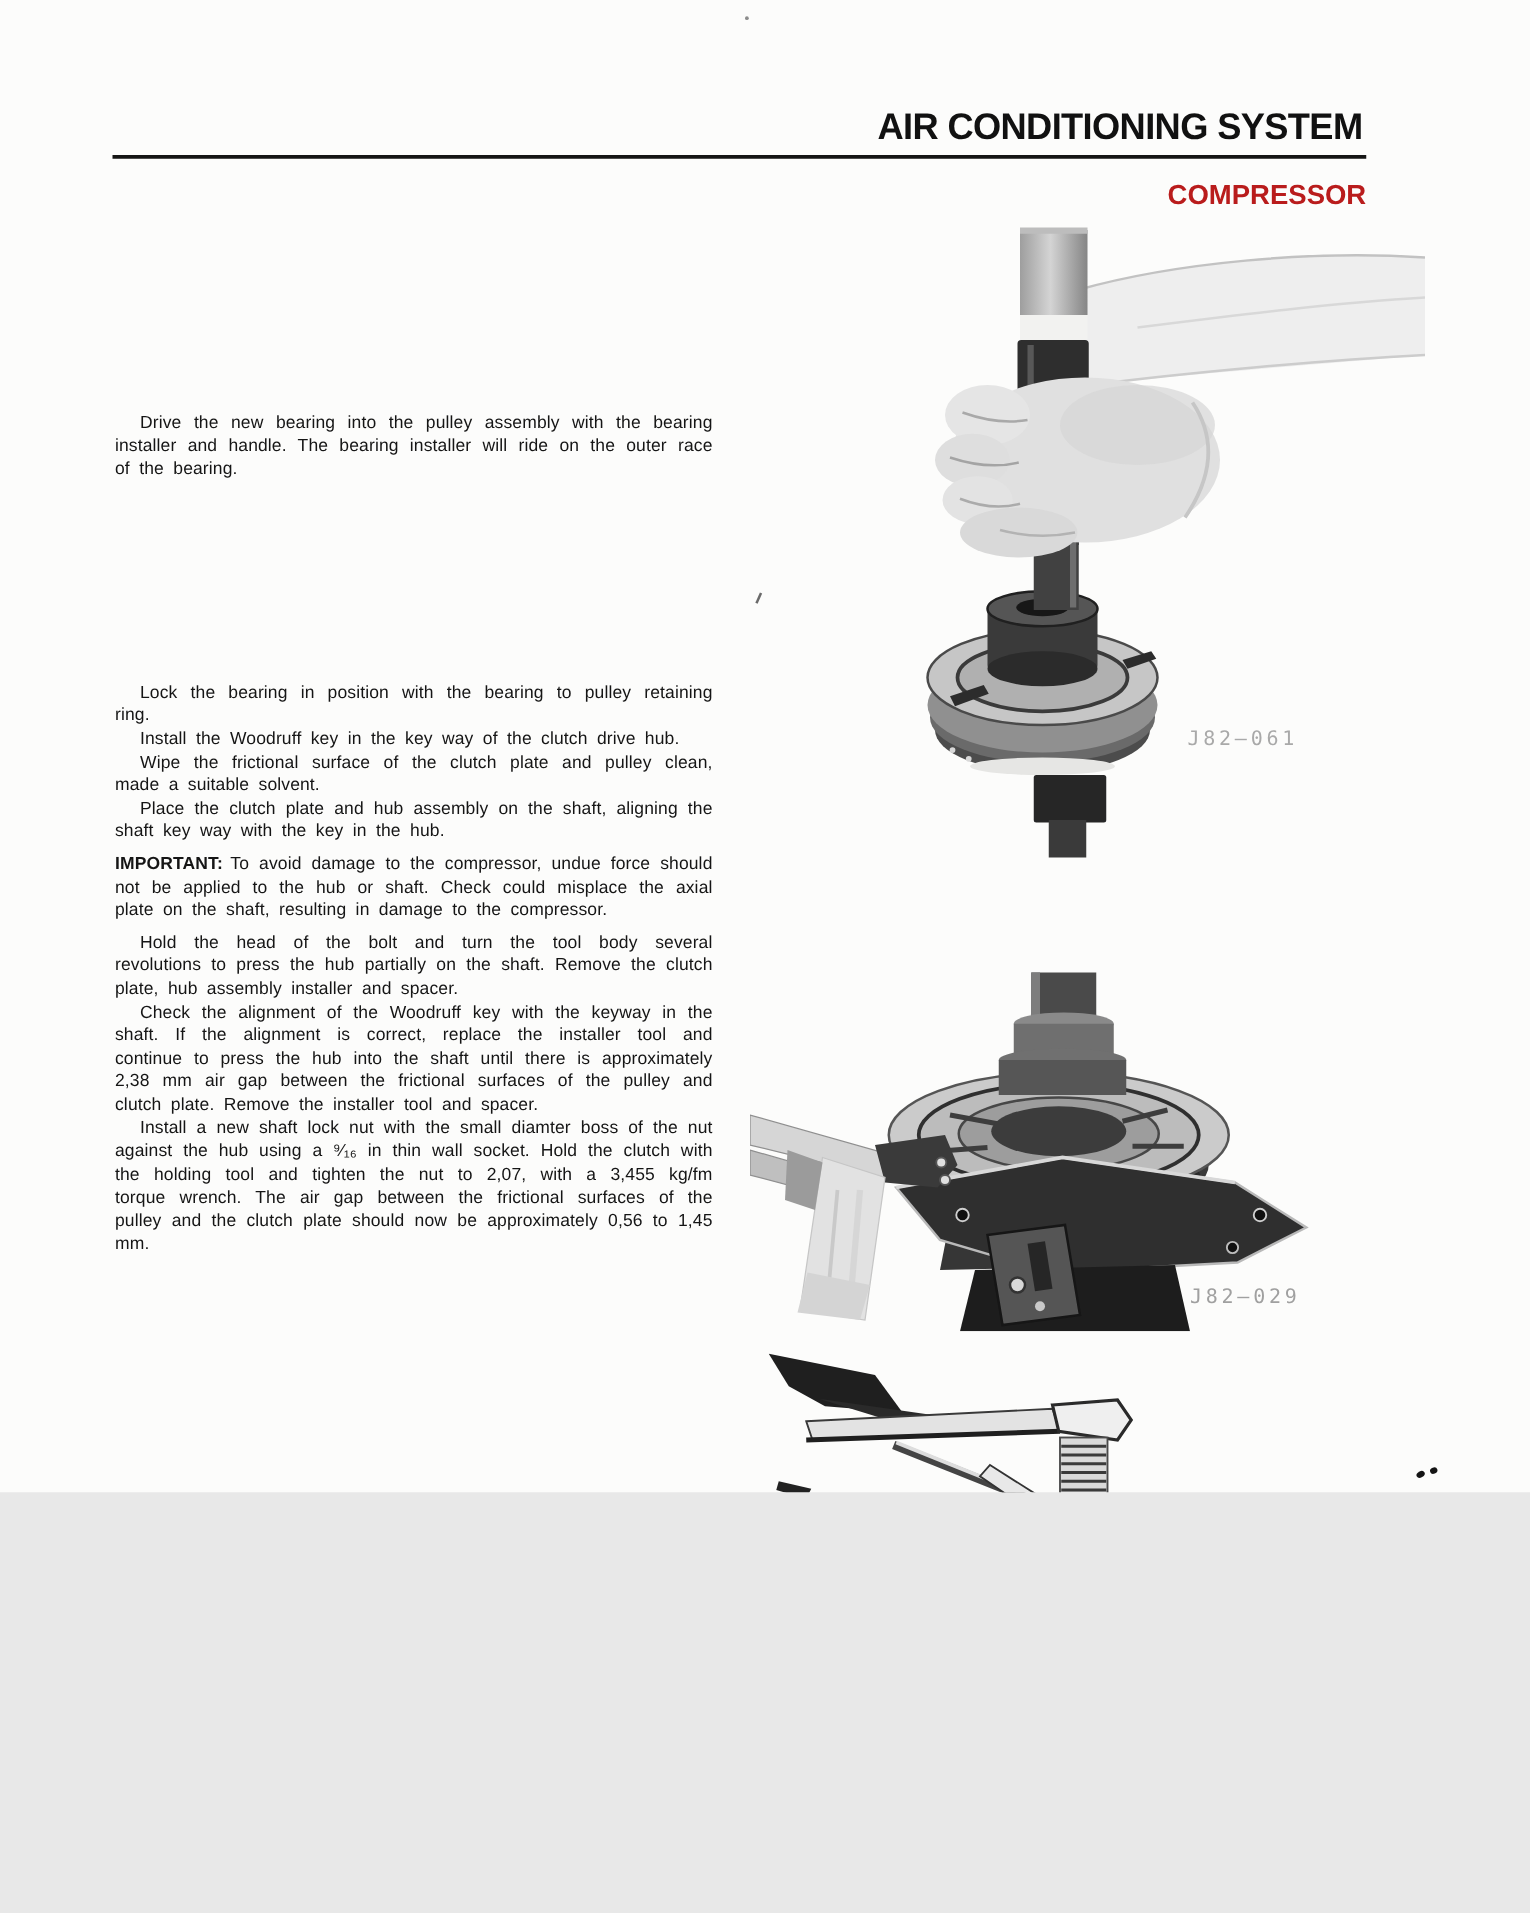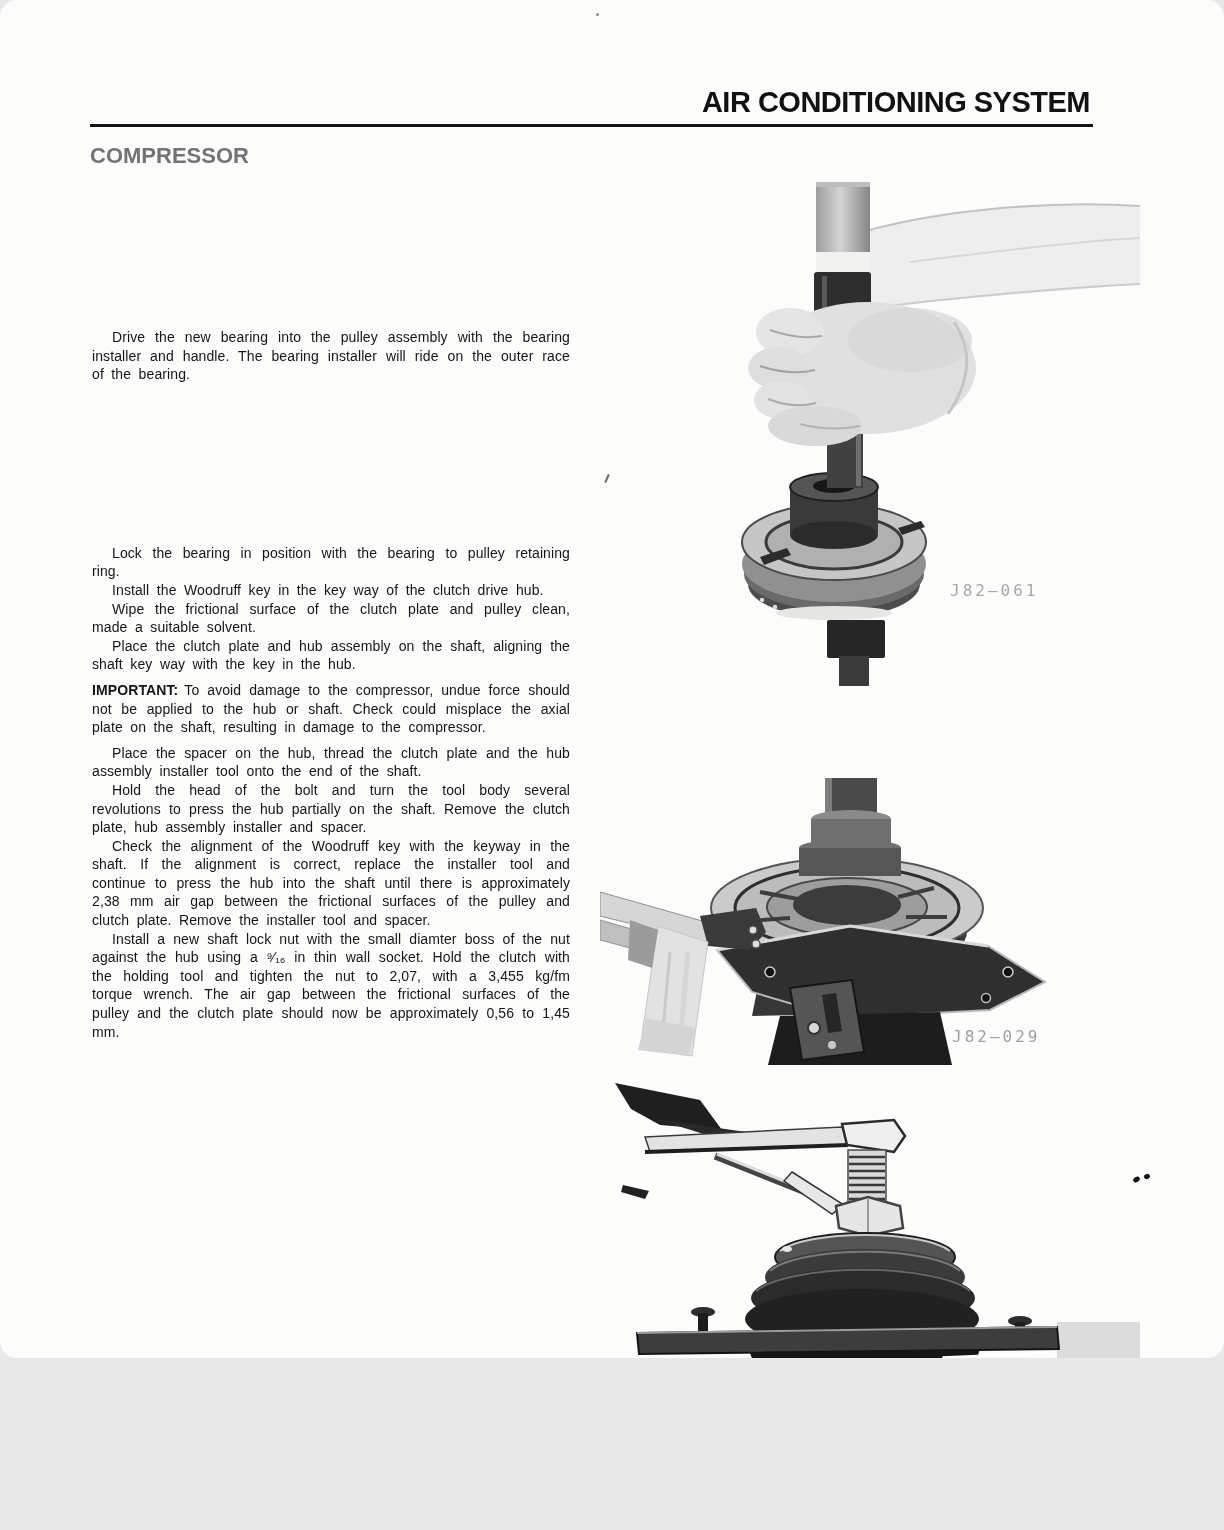"AIR CONDITIONING SYSTEM" .page { border-radius: 17px -> none; height: 1358px -> 1194px }
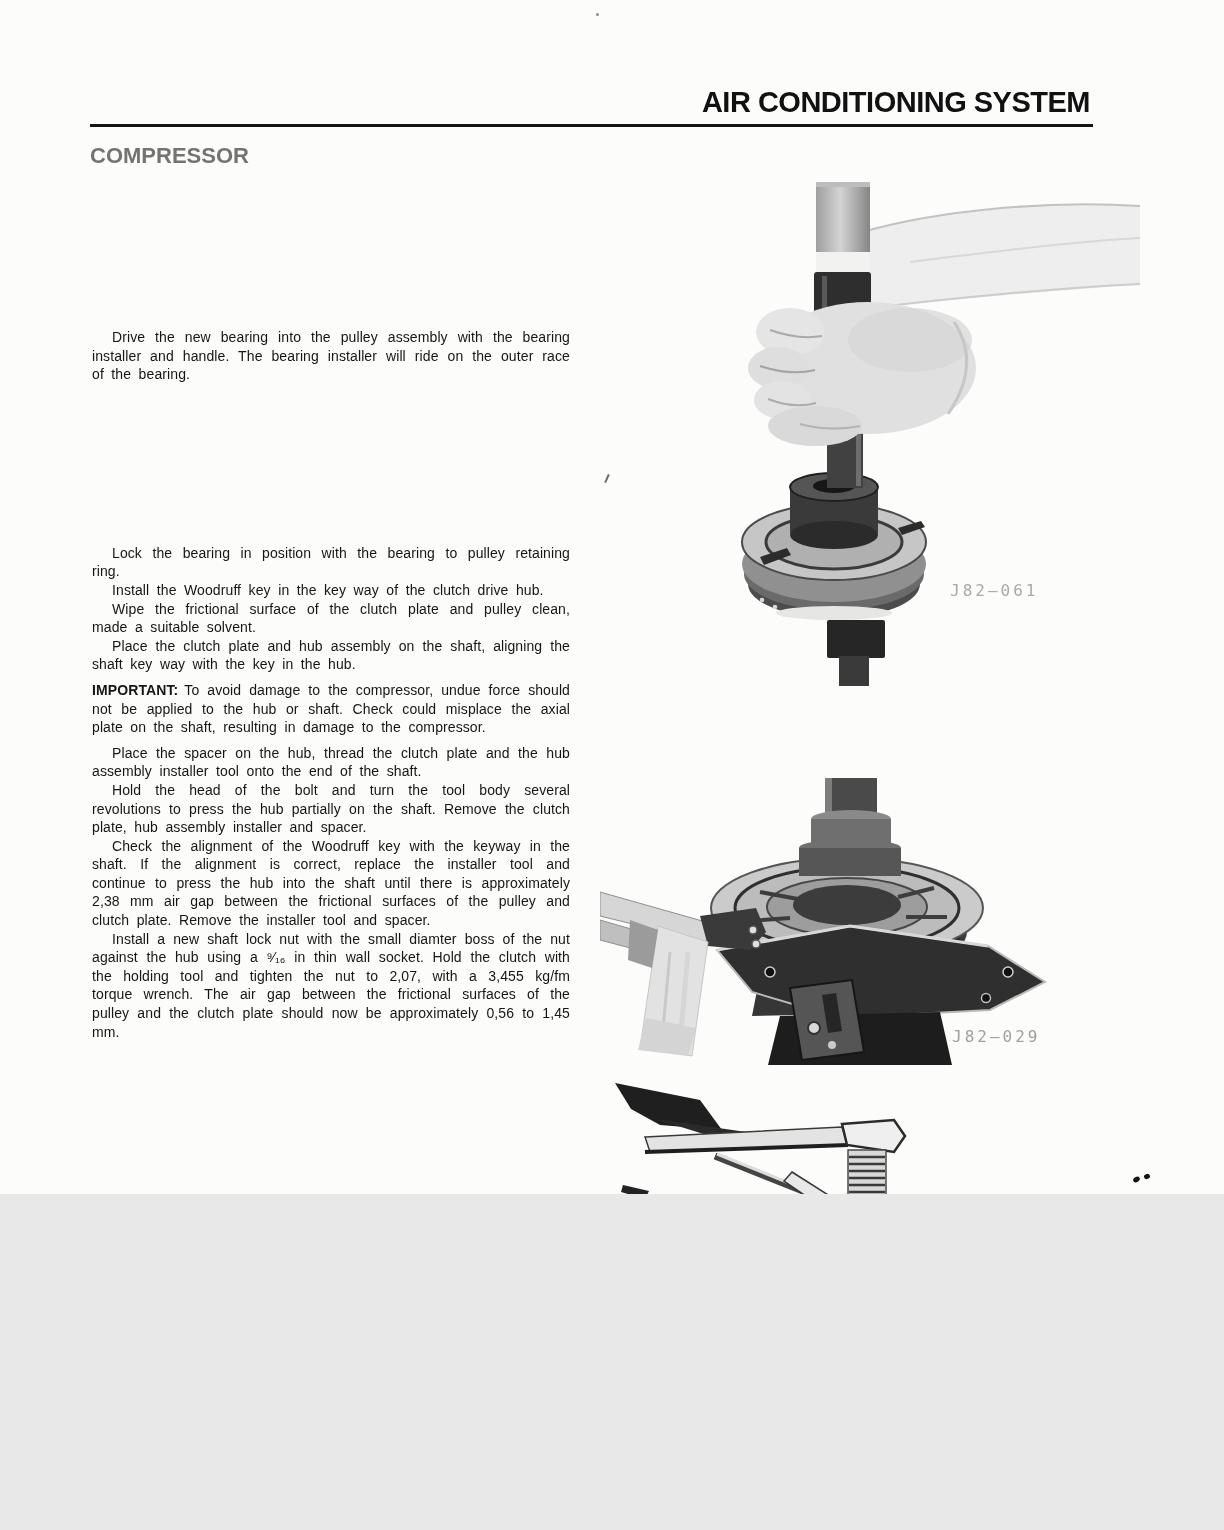"COMPRESSOR" .section-title { color: #737373 -> #b91c1c; text-align: left -> right }
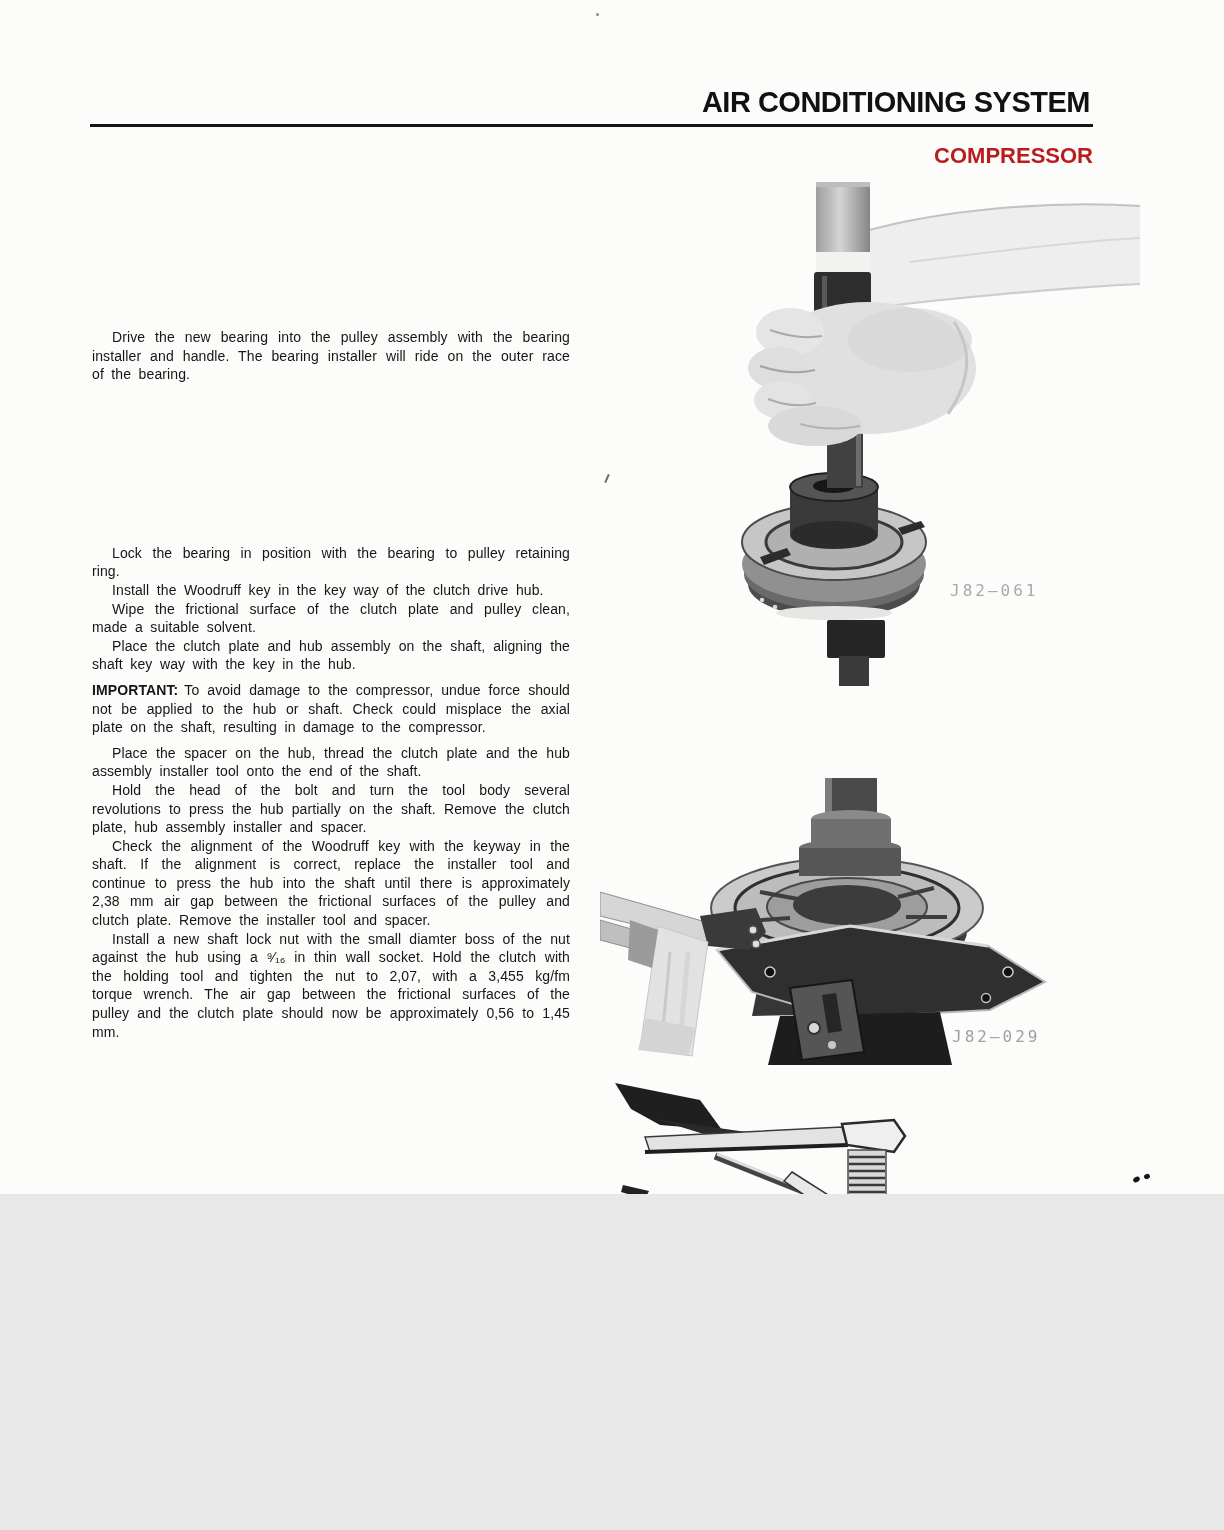"Place the spacer on the" p.indent { html: <p>Place the spacer on the hub, thread the clutch plate and the hub assembly installer tool onto the end of the shaft.</p> -> none }
